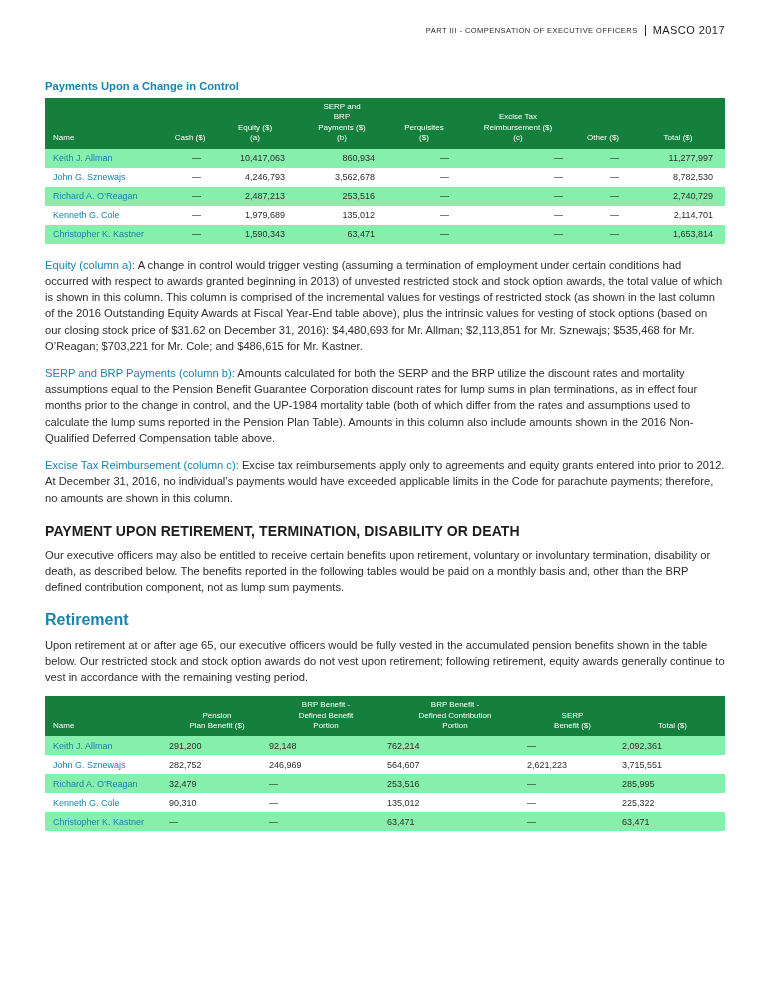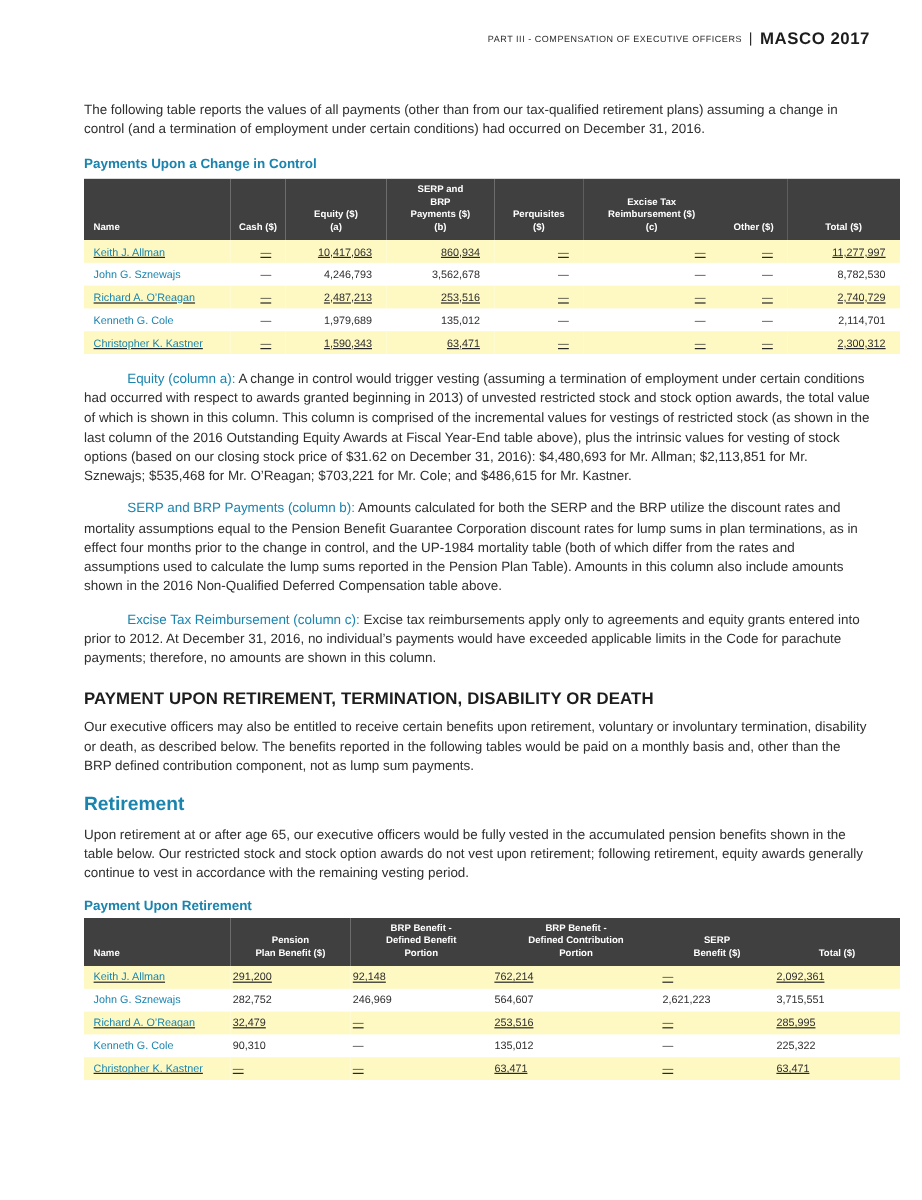"PART III - COMPENSATION OF" .page { padding: 24px 43px 0 70px -> 24px 43px 0 45px }
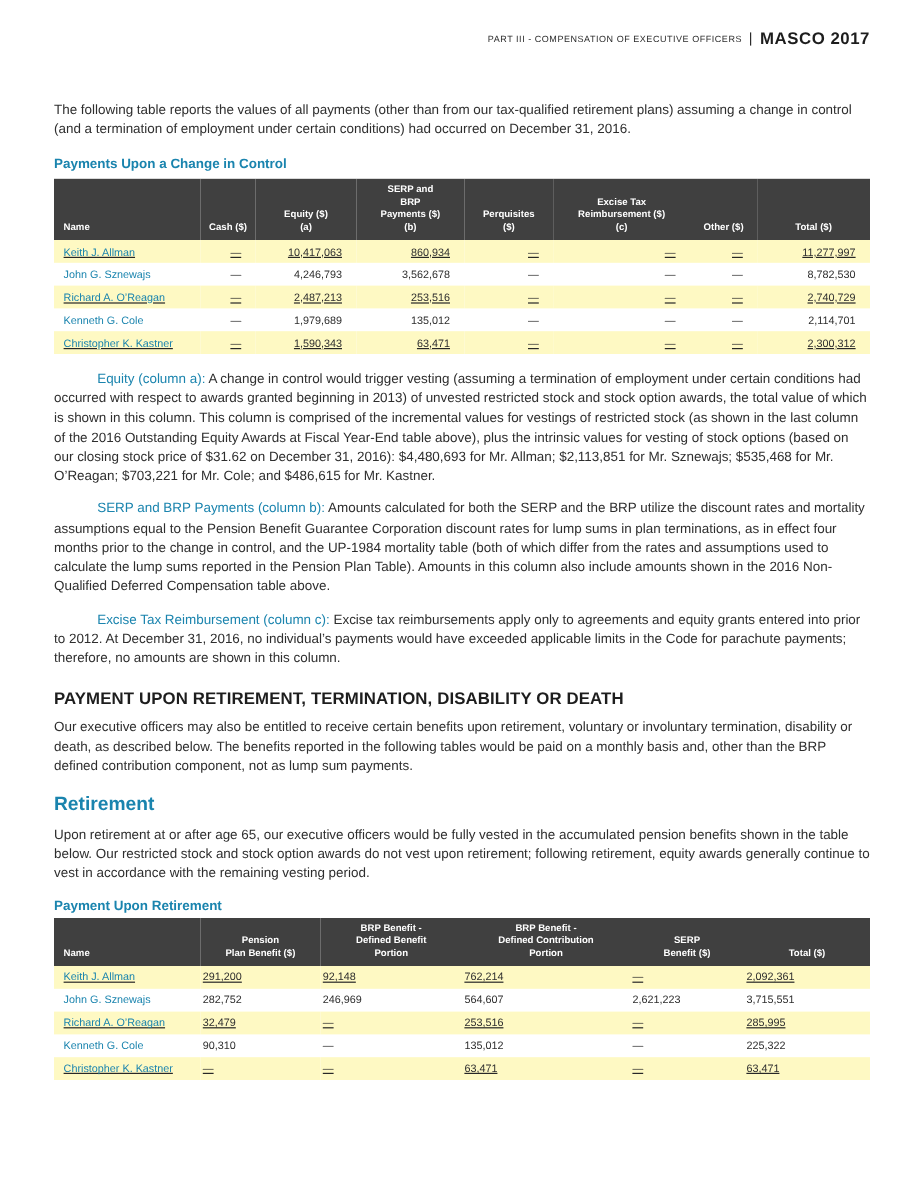"MASCO 2017" .doc-header-right { font-size: 14px -> 11px; font-weight: bold -> normal }
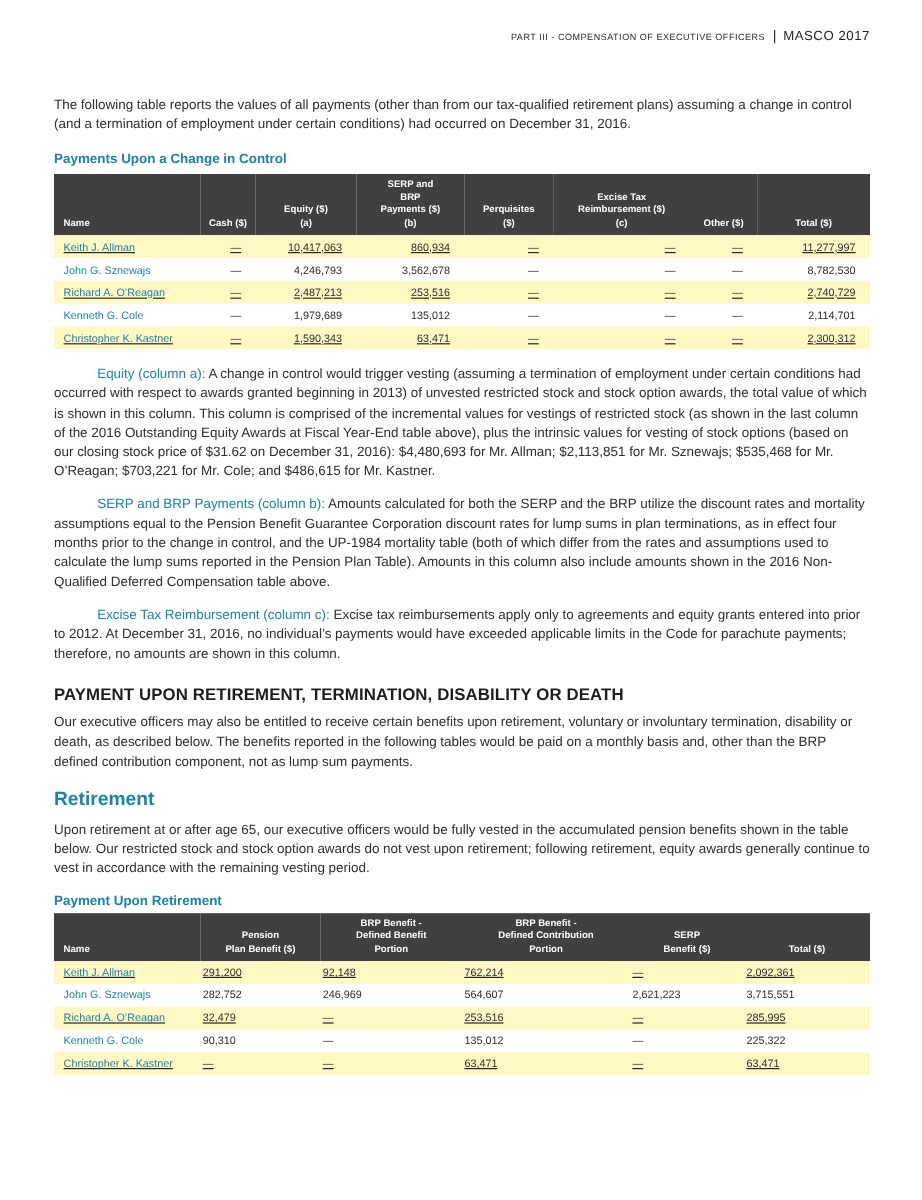"The following table reports the" p.body-text { html: <p>The following table reports the values of all payments (other than from our tax-qualified retirement plans) assuming a change in control (and a termination of employment under certain conditions) had occurred on December 31, 2016.</p> -> none }
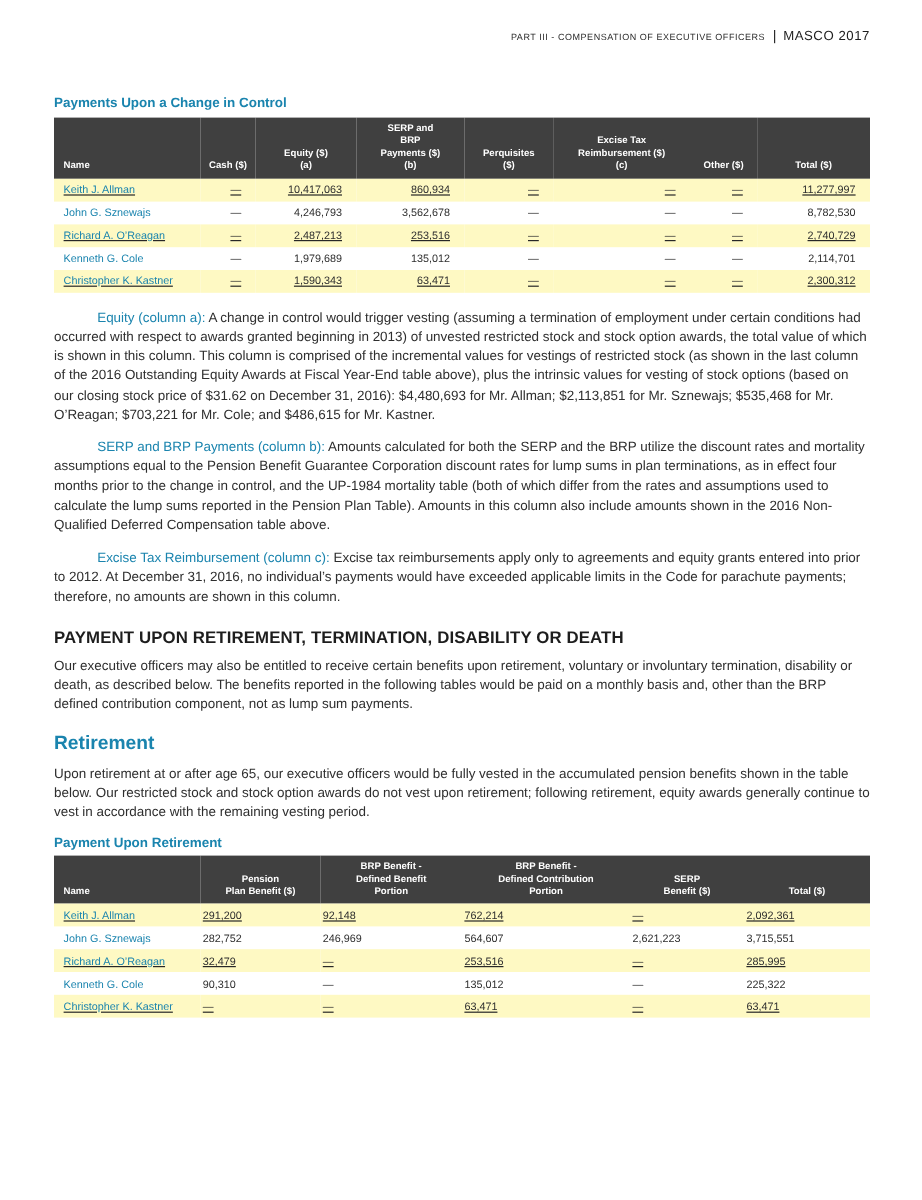"SERP and" .data-table th { background: #404040 -> #15803d; font-weight: bold -> normal }
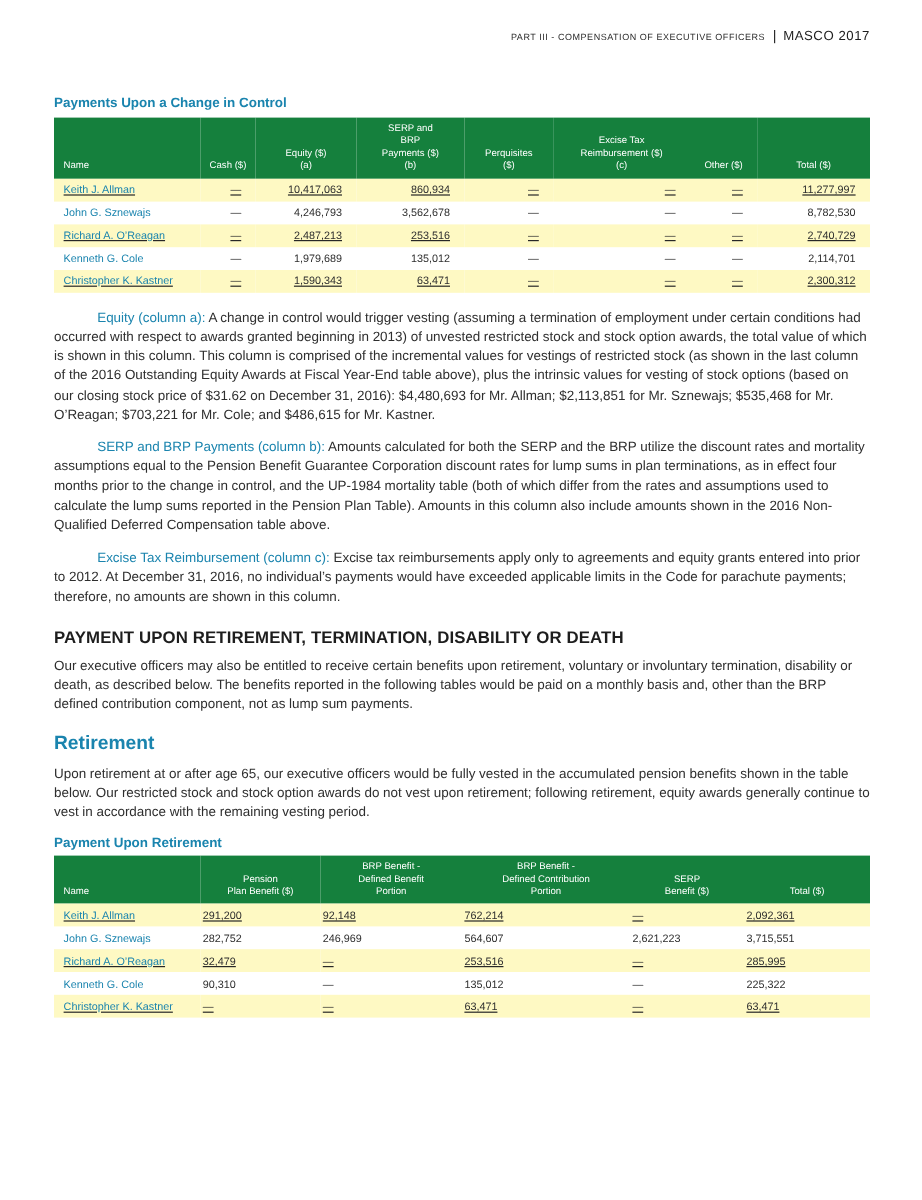"Keith J. Allman" .data-table tr.alt { background: #fef9c3 -> #86efac; text-decoration: underline -> none }
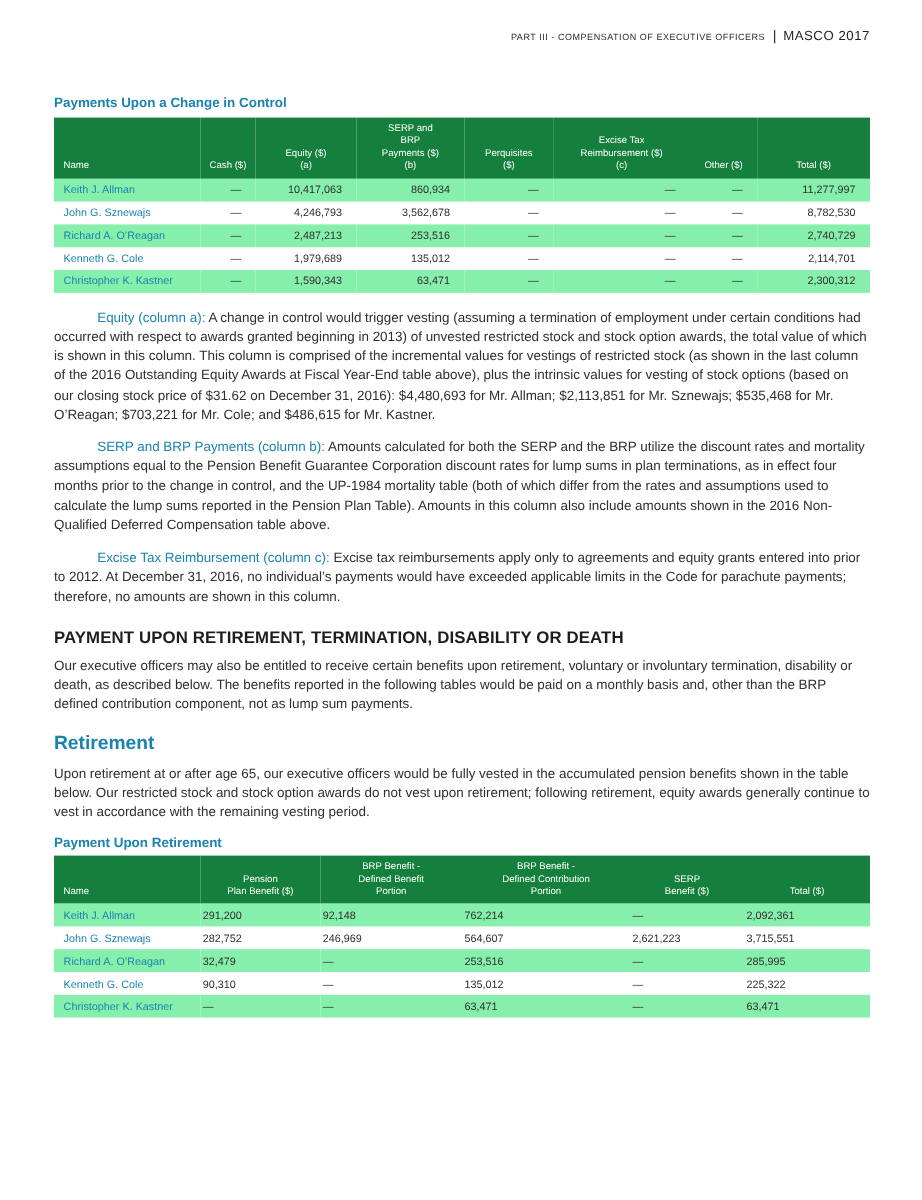"2,300,312" td.val { text: 2,300,312 -> 1,653,814 }
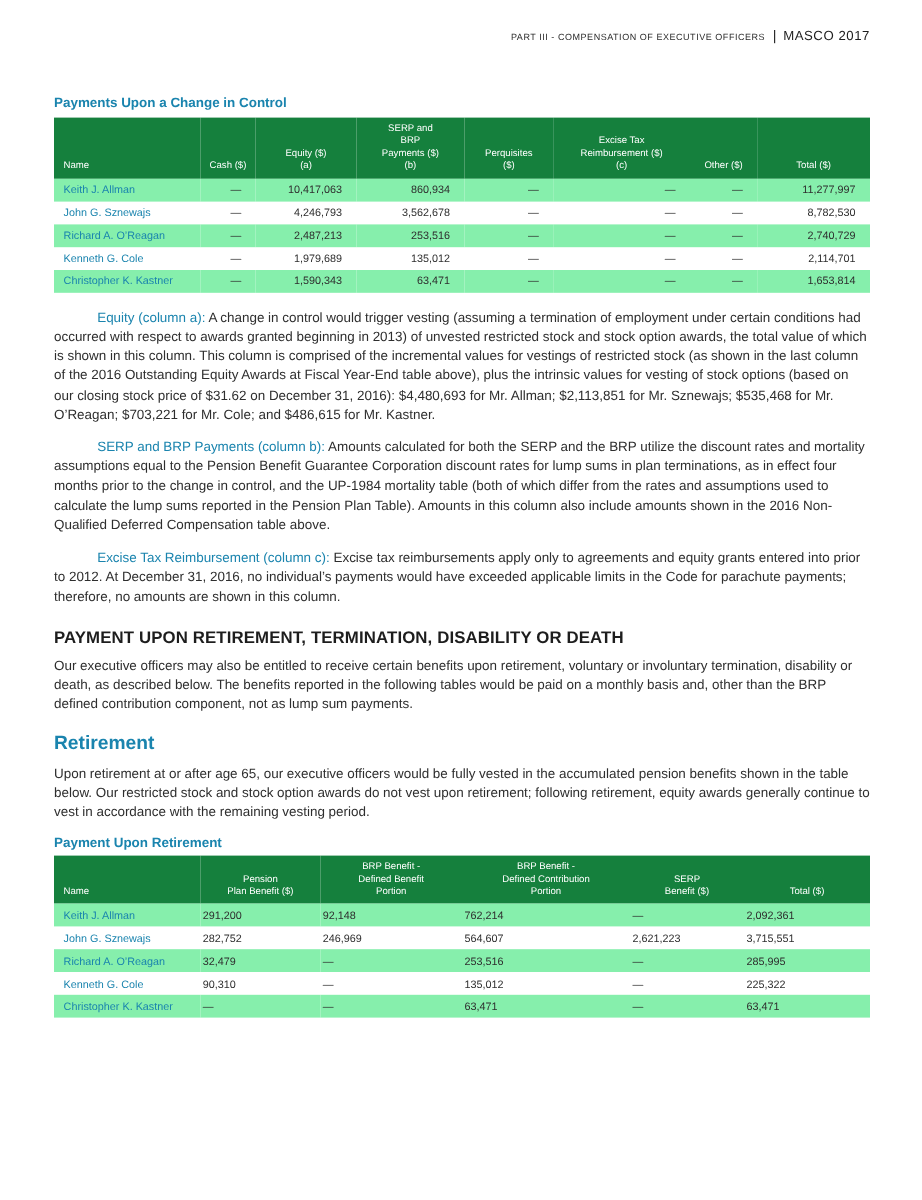"Equity (column a):" .note .note-lead { margin-left: 36px -> none }
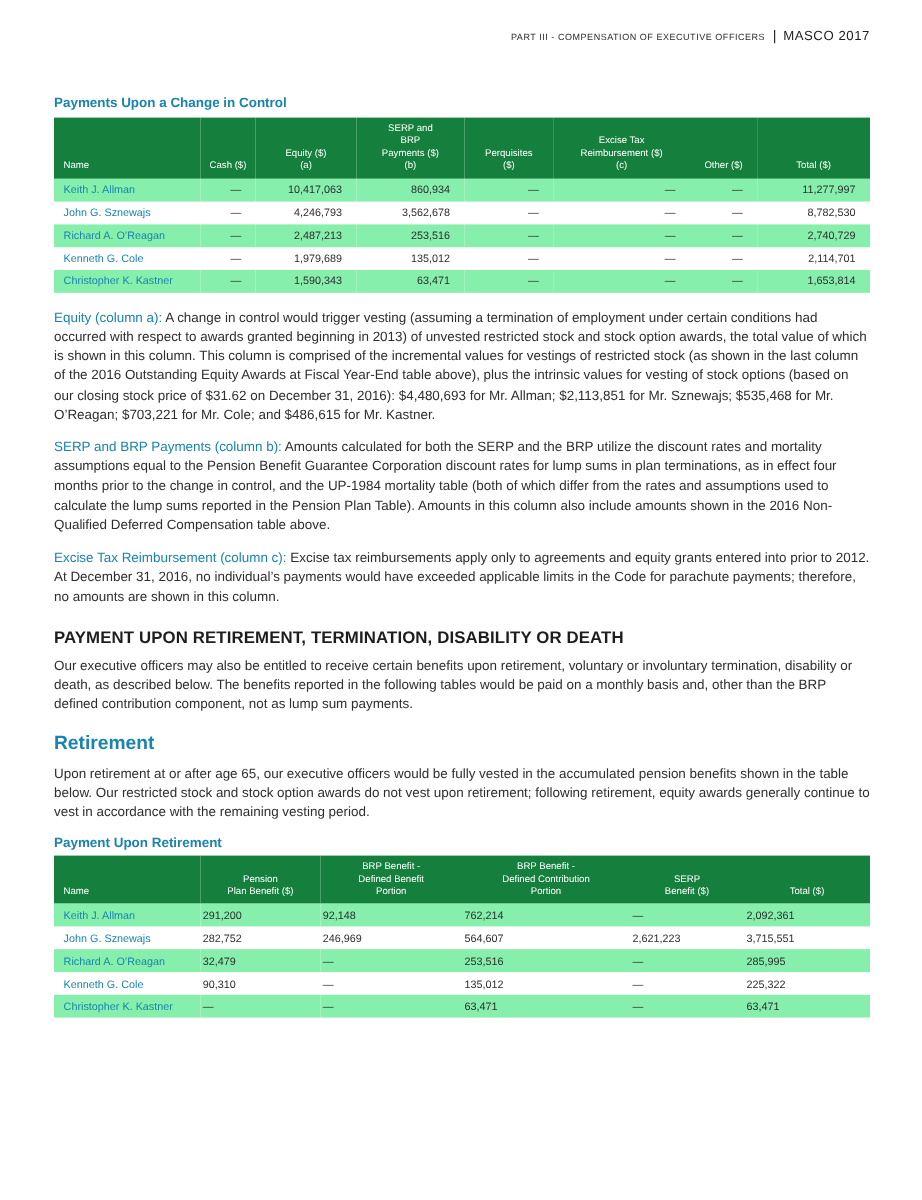"Payment Upon Retirement" h3.table-title { html: <h3>Payment Upon Retirement</h3> -> none }
